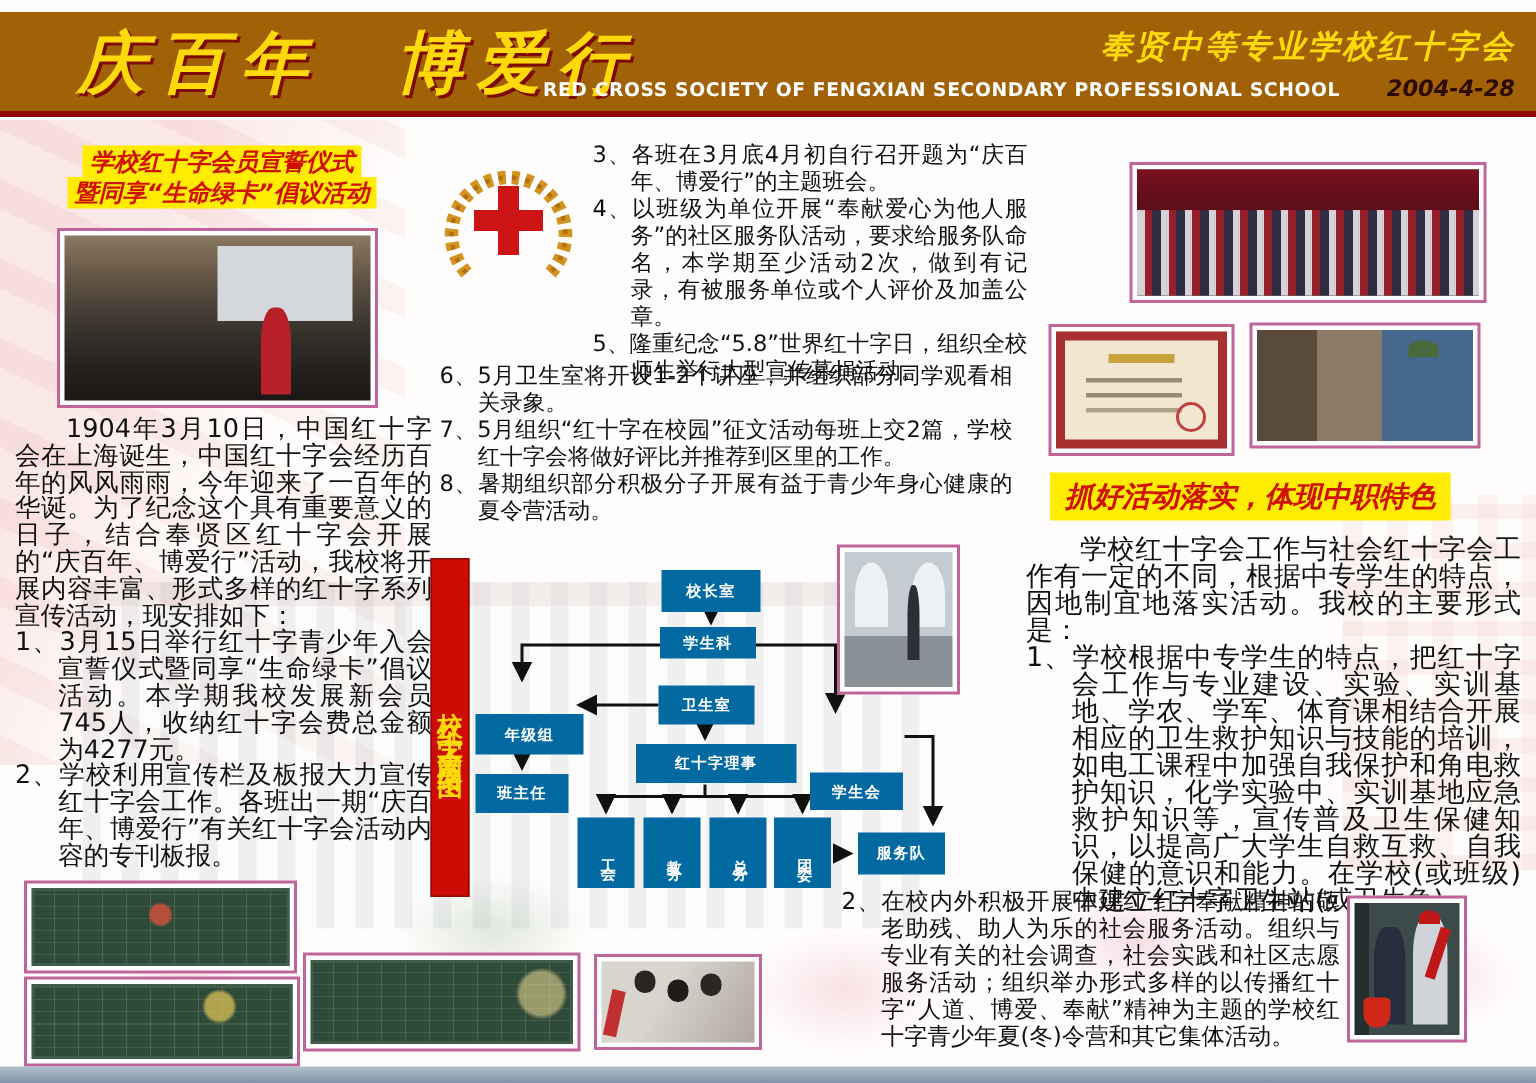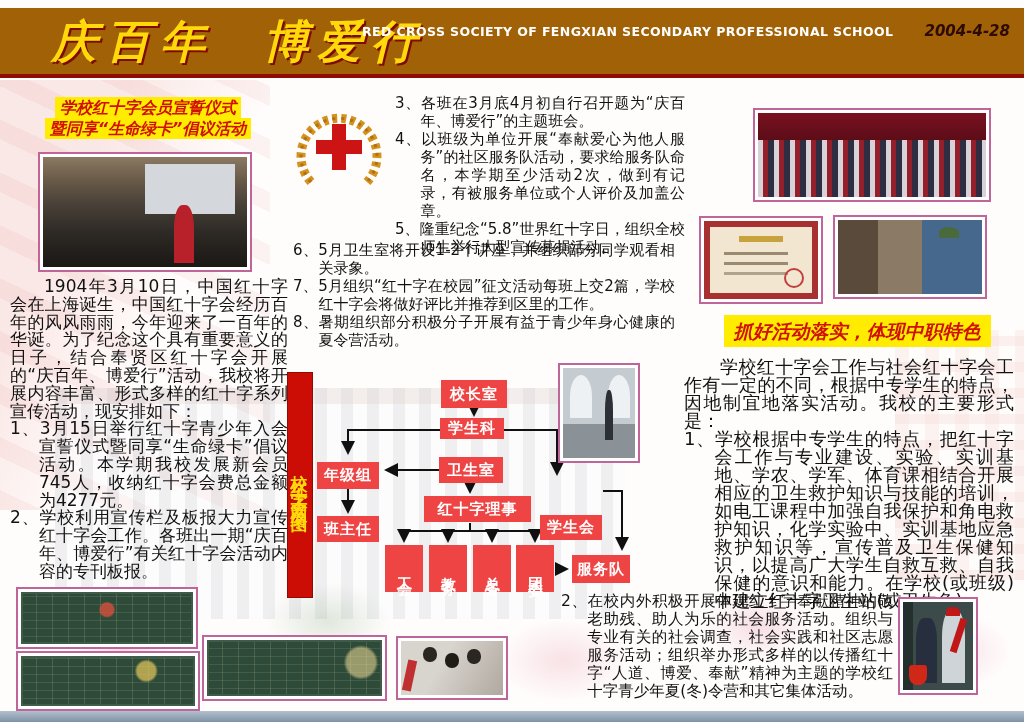"奉贤中等专业学校红十字会" div.mast-cn { html: none -> <div>奉贤中等专业学校红十字会</div> }
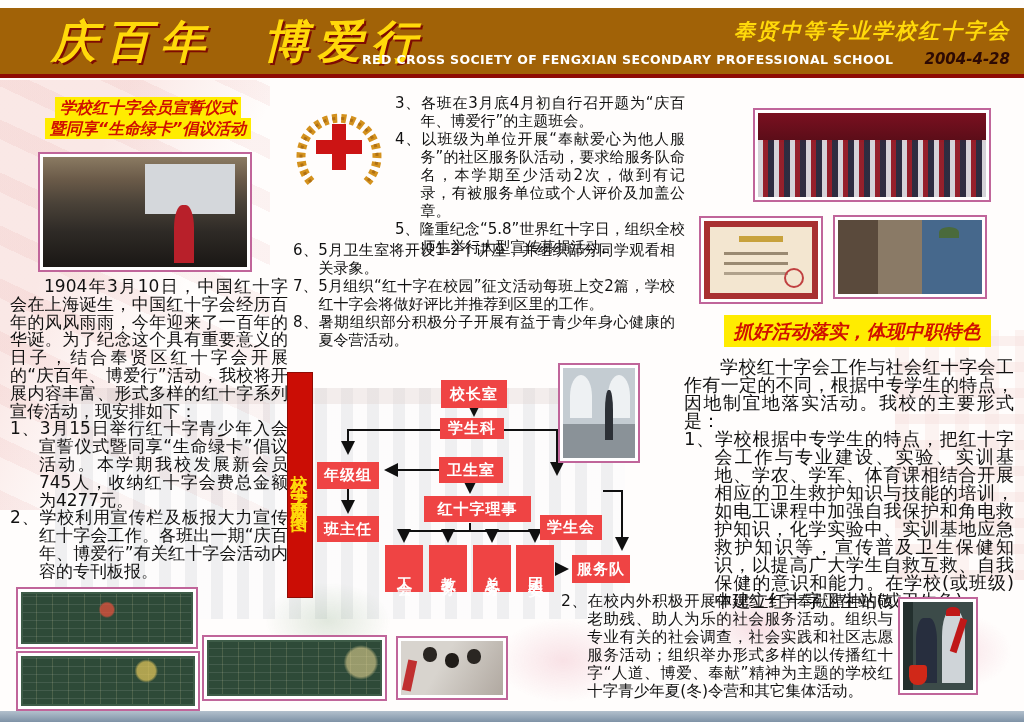"抓好活动落实，体现中职特色" div.tblock { text-align: center -> none }
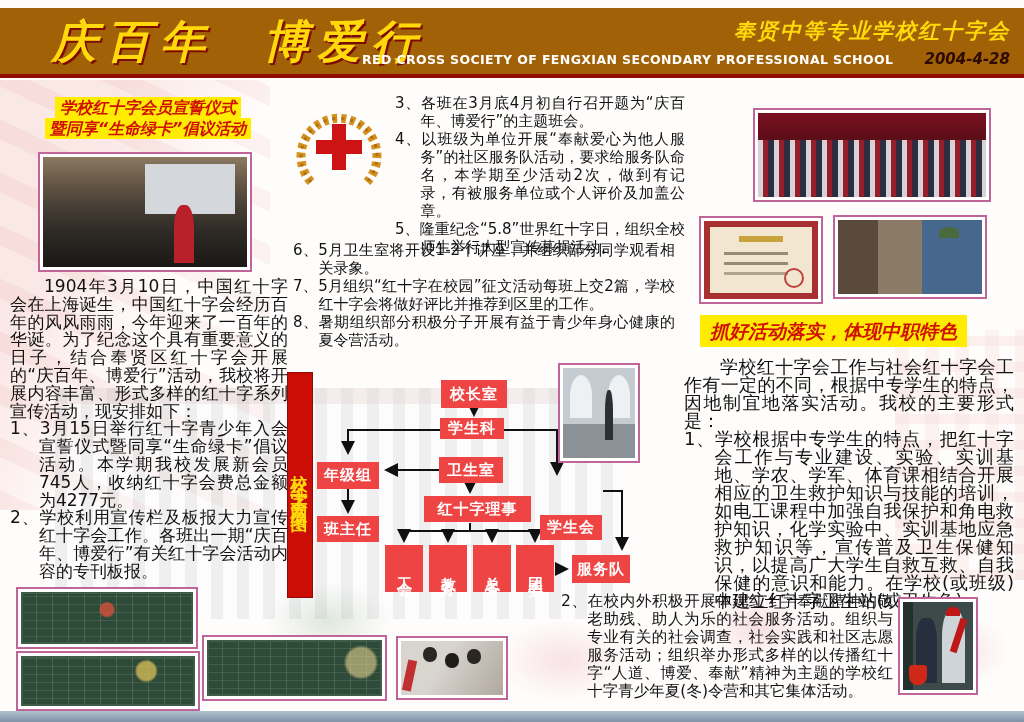"校长室" .node { background: #ef4444 -> #0369a1; font-size: 15px -> 10px }
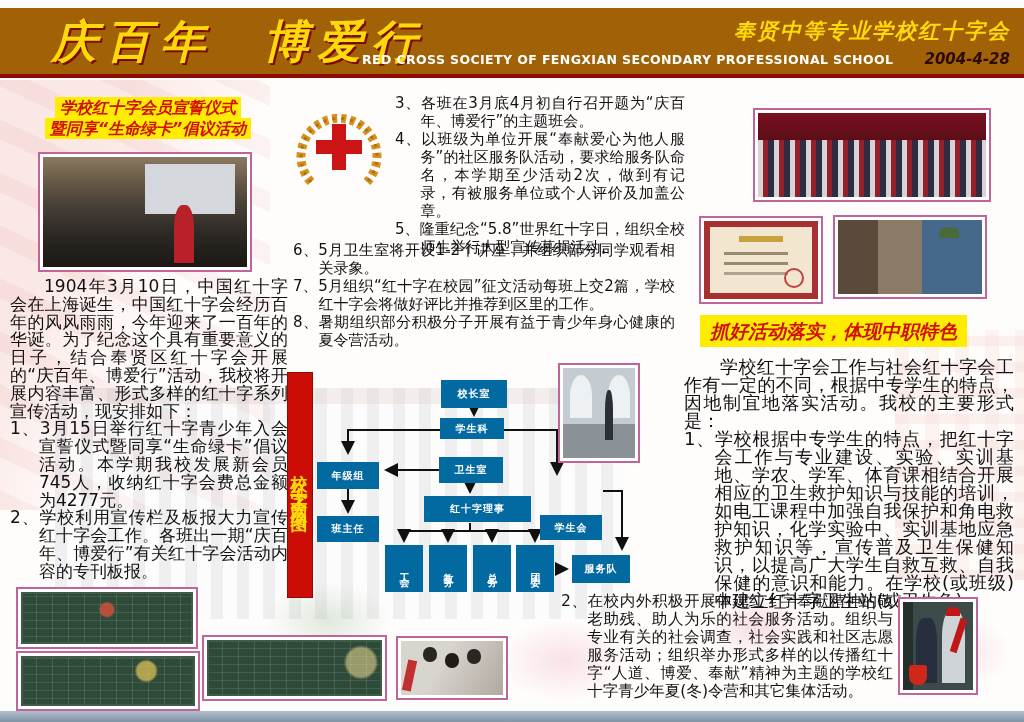"年级组" div.node { top: 462px -> 476px; width: 62px -> 72px }
